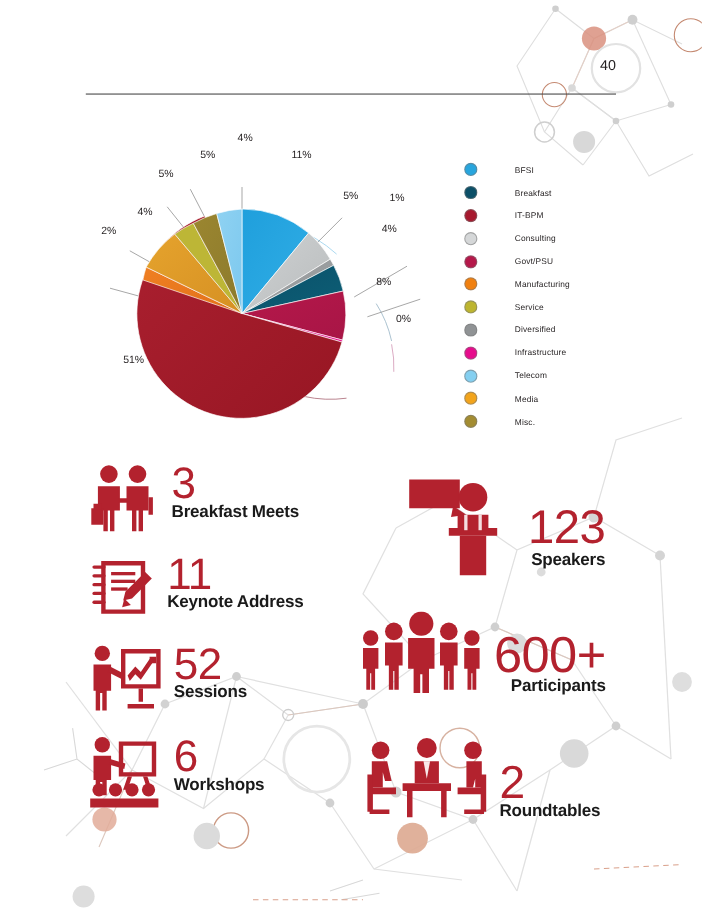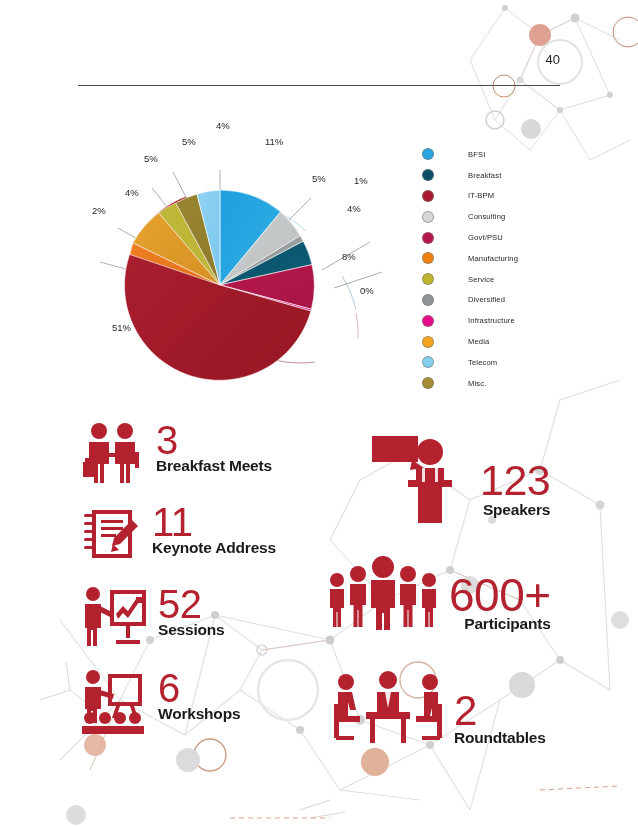"Media" div.legend-row { order: before "Telecom" -> after "Telecom" }
